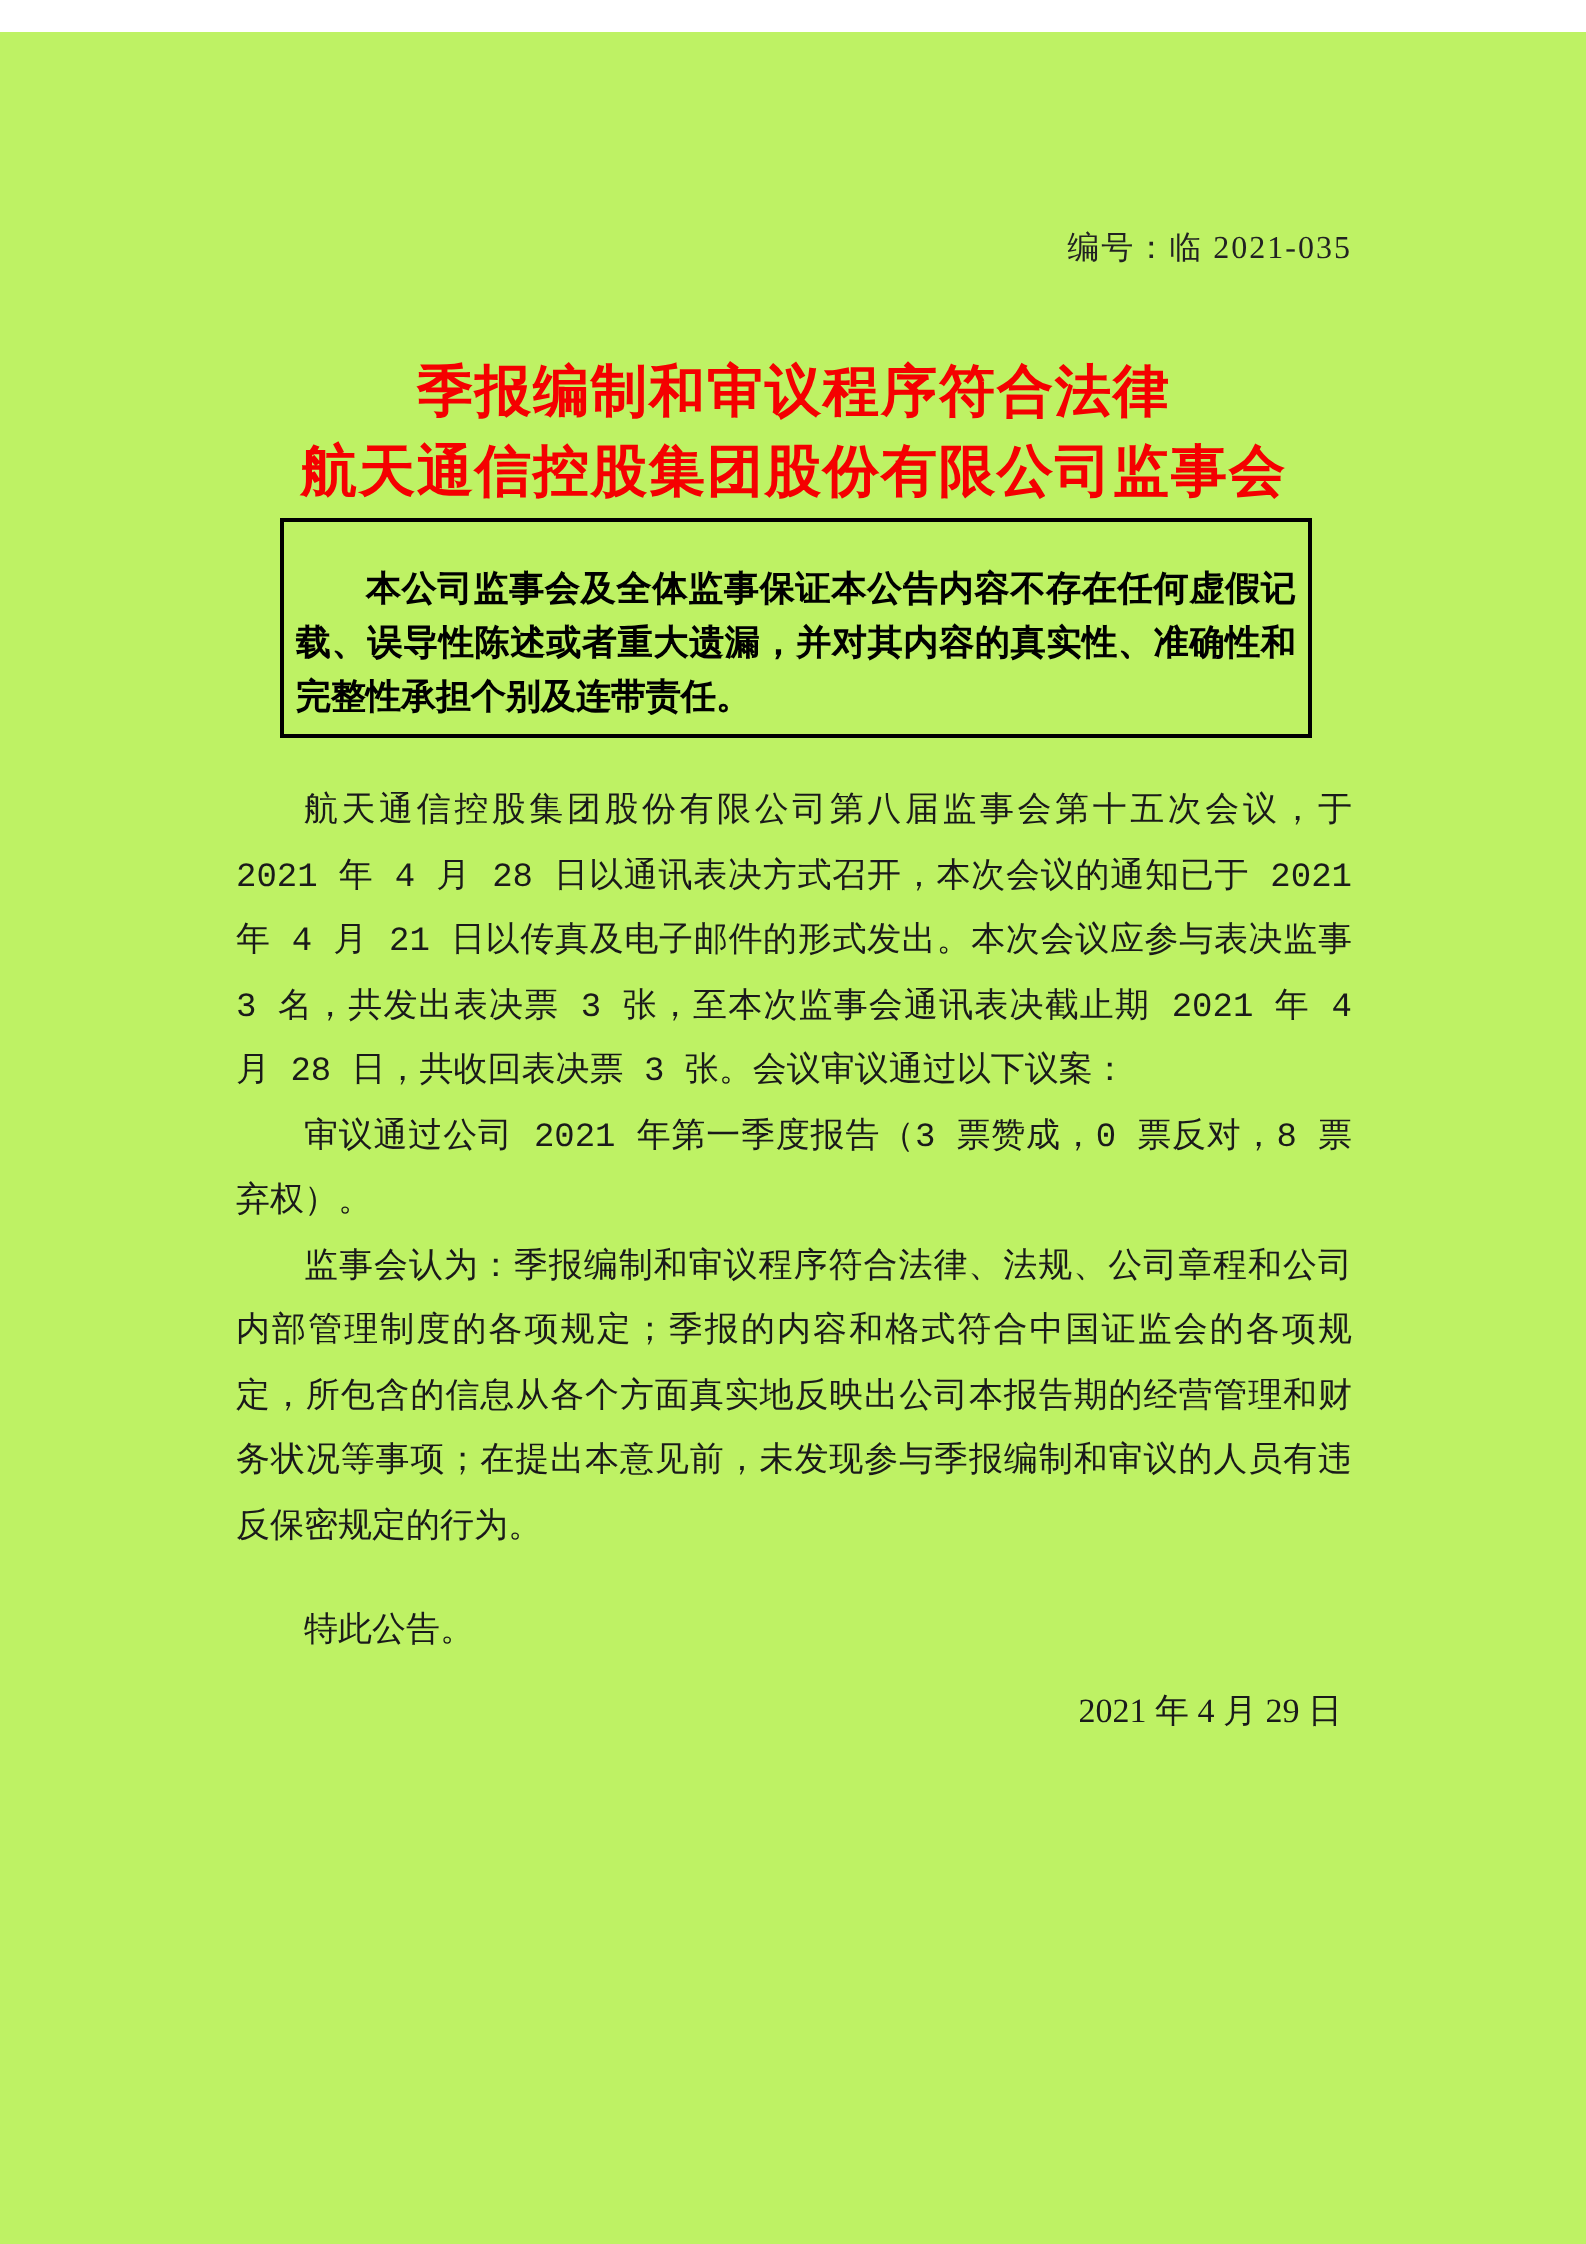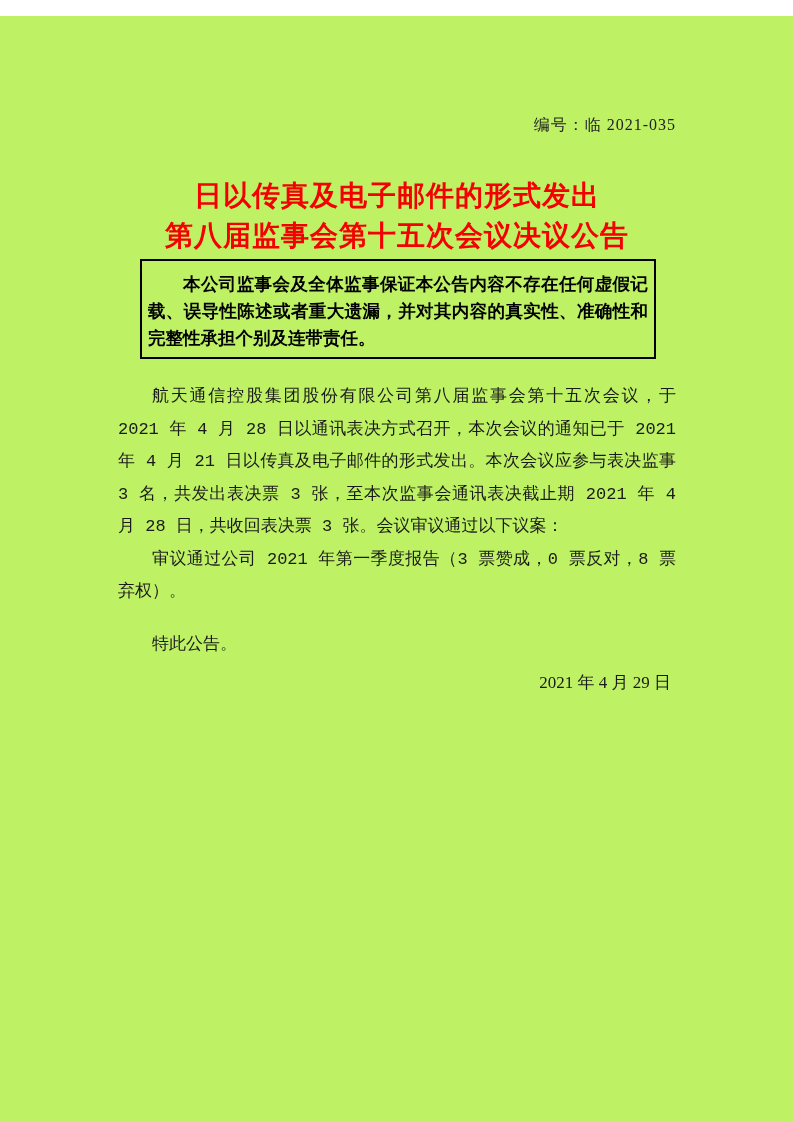"日以传真及电子邮件的形式发出" div { text: 日以传真及电子邮件的形式发出 -> 季报编制和审议程序符合法律 }
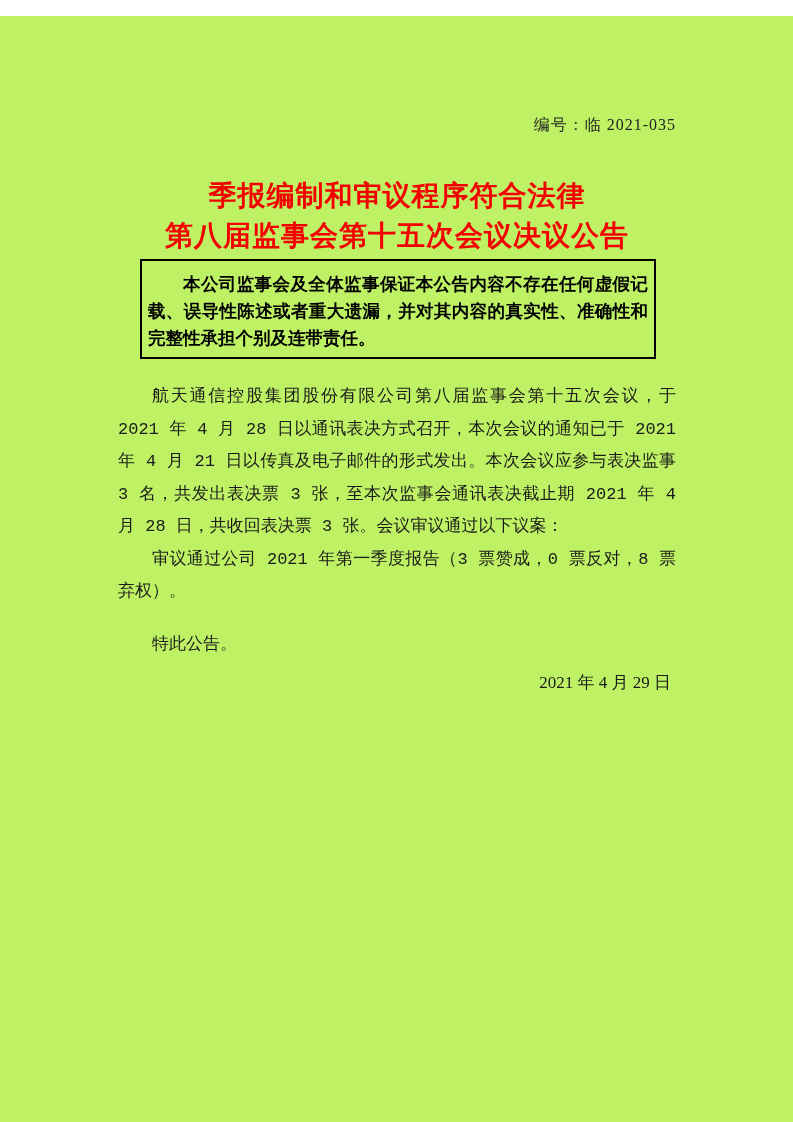"第八届监事会第十五次会议决议公告" div { text: 第八届监事会第十五次会议决议公告 -> 航天通信控股集团股份有限公司监事会 }
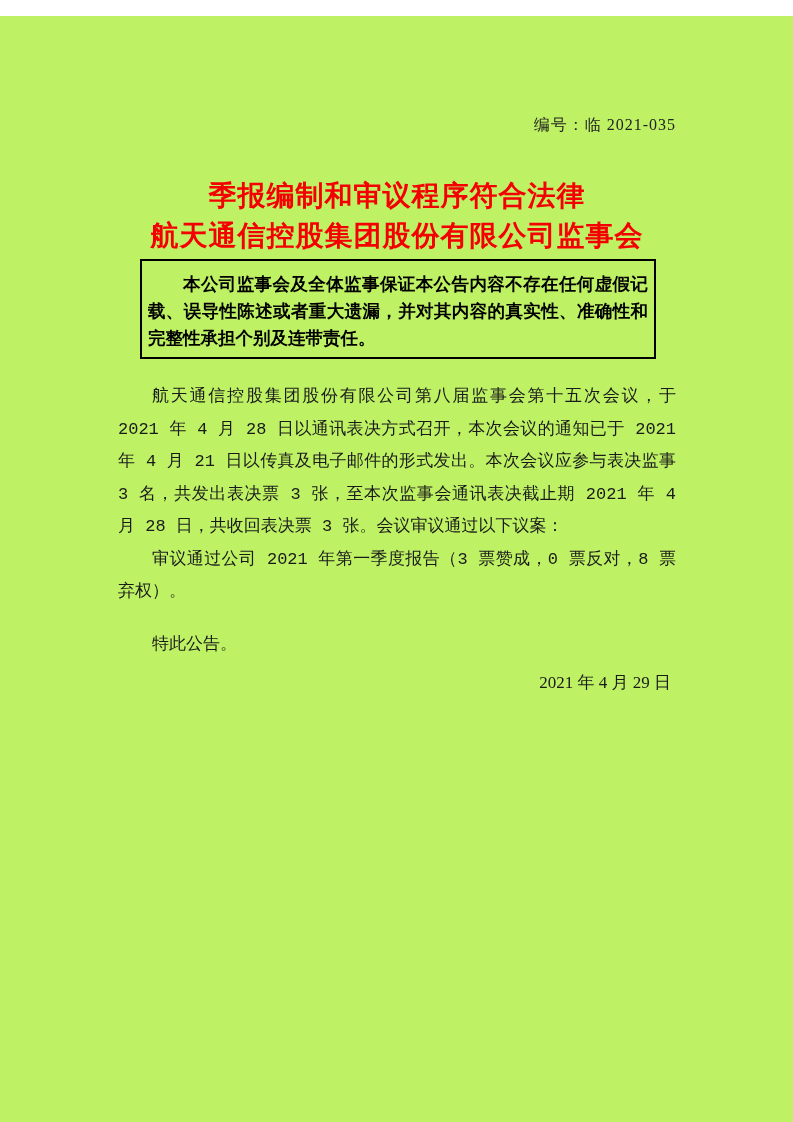"本公司监事会及全体监事保证本公告内容不存在任何虚假记载、误导性陈述或者重大遗漏，" .disclaimer-box { padding: 10px 6px 5px 6px -> 20px 6px 5px 6px }
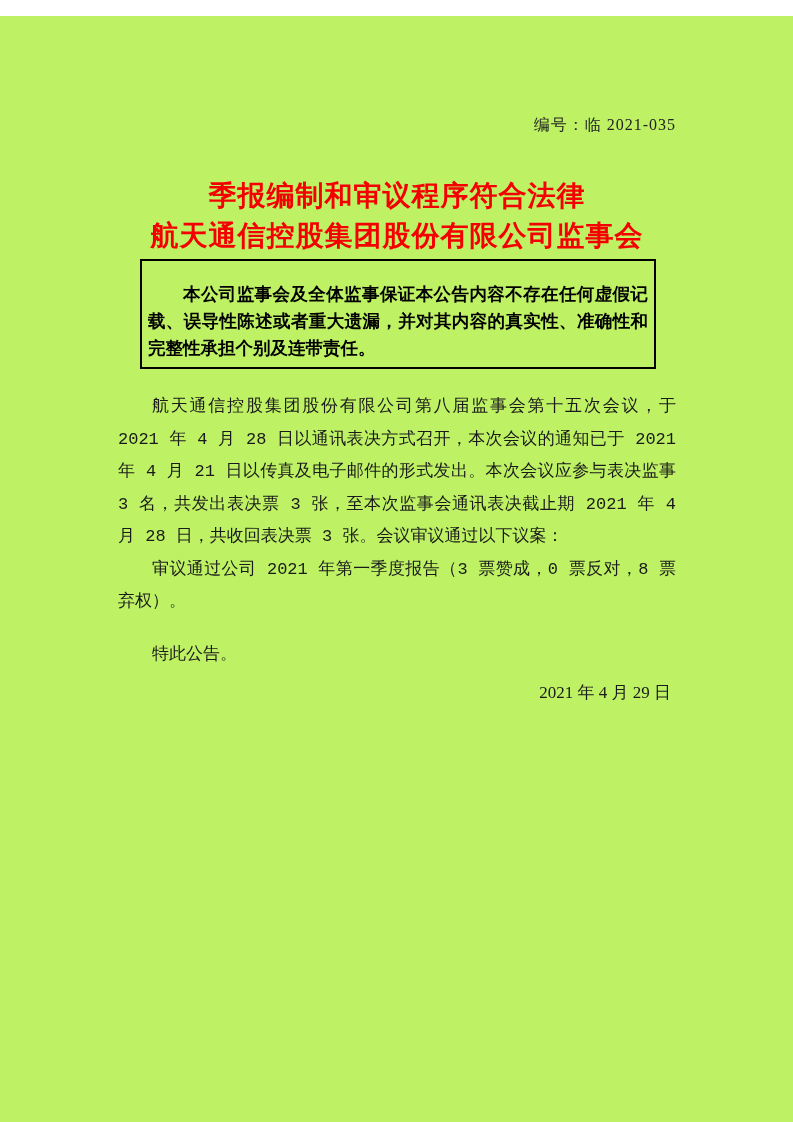"监事会认为：季报编制和审议程序符合法律、法规、公司章程和公司内部管理制度的各项规" p { html: none -> <p>监事会认为：季报编制和审议程序符合法律、法规、公司章程和公司内部管理制度的各项规定；季报的内容和格式符合中国证监会的各项规定，所包含的信息从各个方面真实地反映出公司本报告期的经营管理和财务状况等事项；在提出本意见前，未发现参与季报编制和审议的人员有违反保密规定的行为。</p> }
